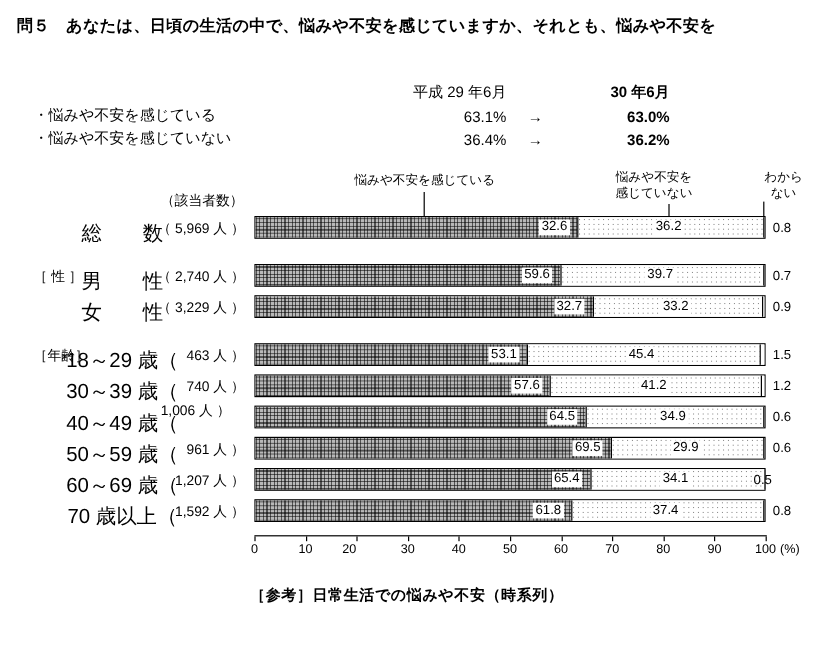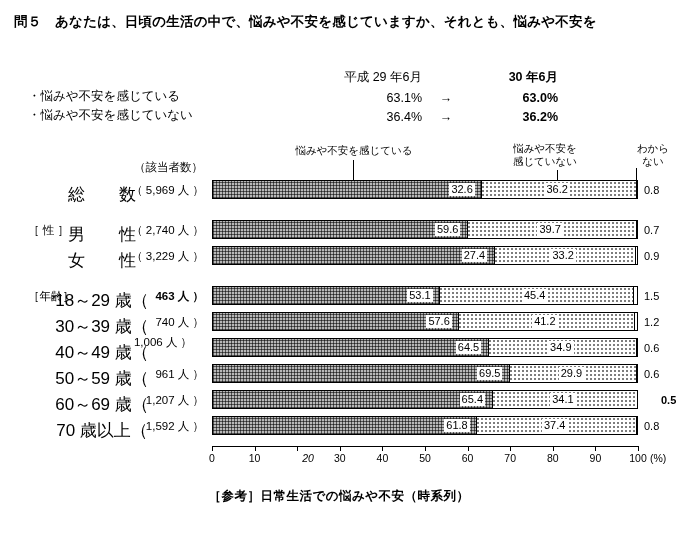"27.4" div.val { text: 27.4 -> 32.7 }
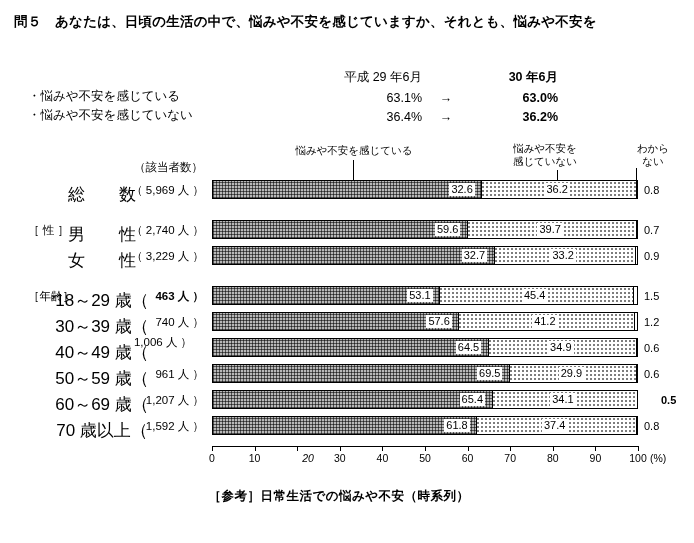"463 人 ）" div.count-label { font-weight: bold -> none }
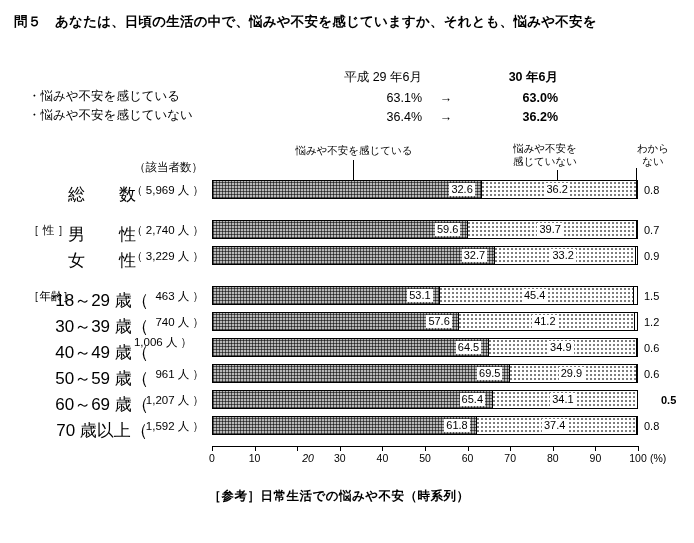"0.5" div.val-out { font-weight: bold -> none; left: 661px -> 628px }
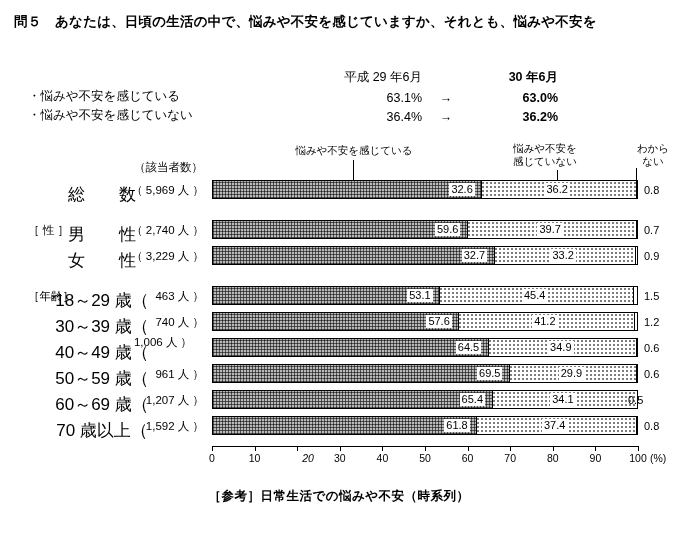"20" div.tick-lbl { font-style: italic -> none; left: 296px -> 279px }
